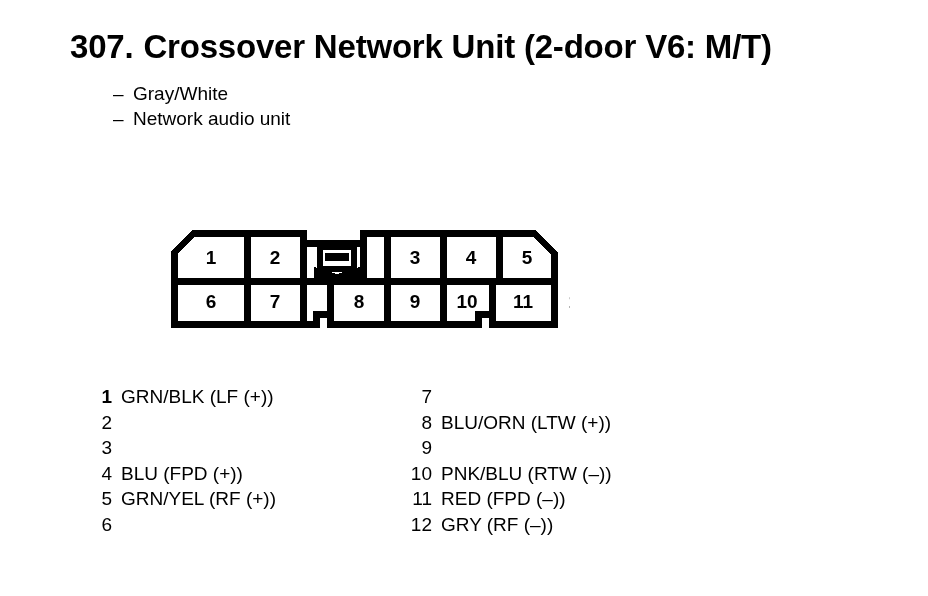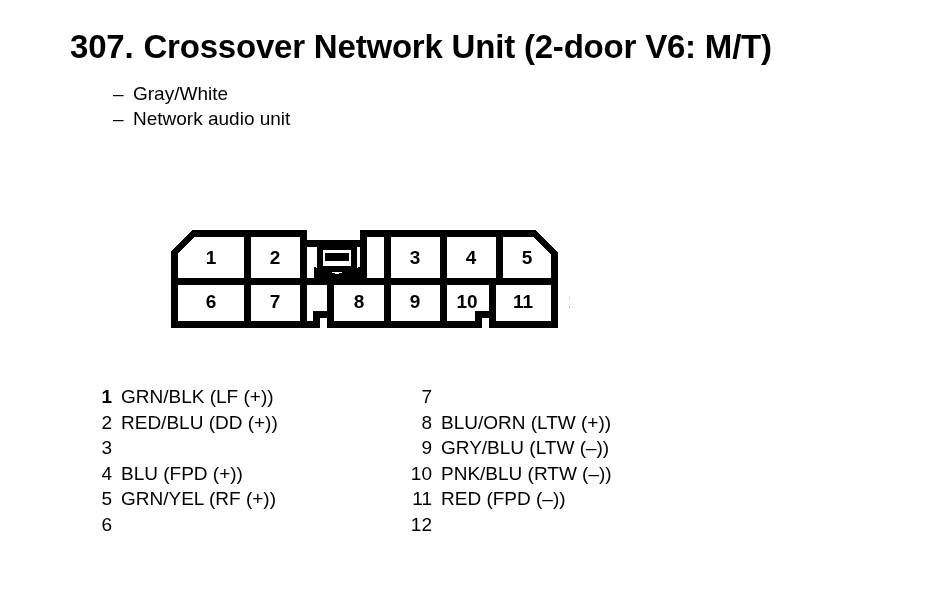"RED/BLU (DD (+))" span.pin-desc { html: <span>RED/BLU (DD (+))</span> -> none }
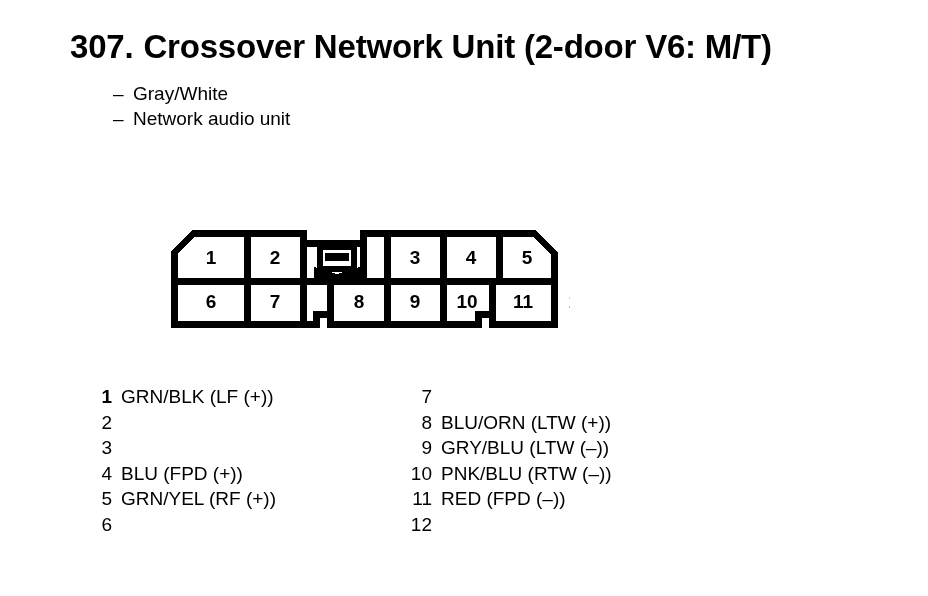"GRY/BLU (LTW (–))" span.pin-desc { html: <span>GRY/BLU (LTW (–))</span> -> none }
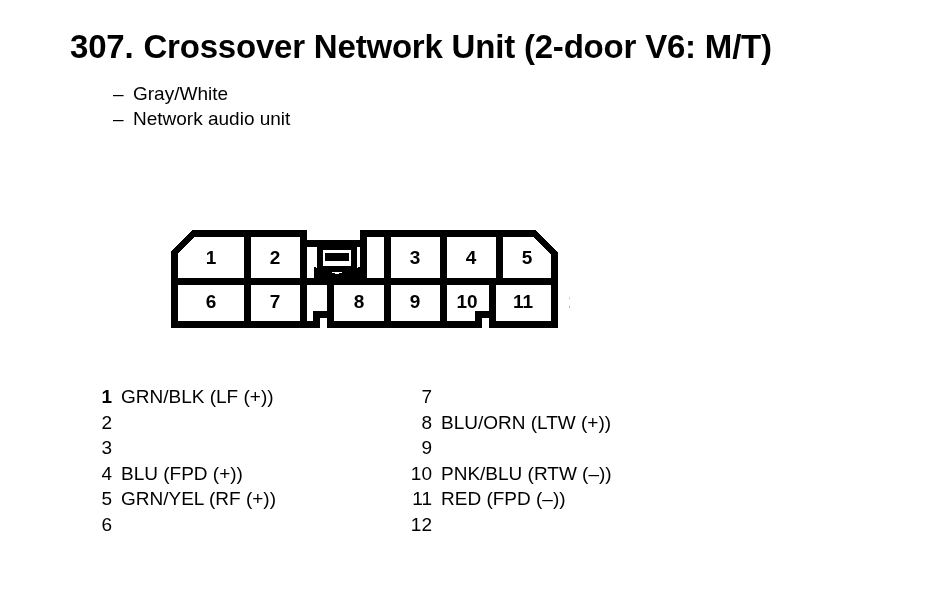"GRY (RF (–))" span.pin-desc { html: none -> <span>GRY (RF (–))</span> }
